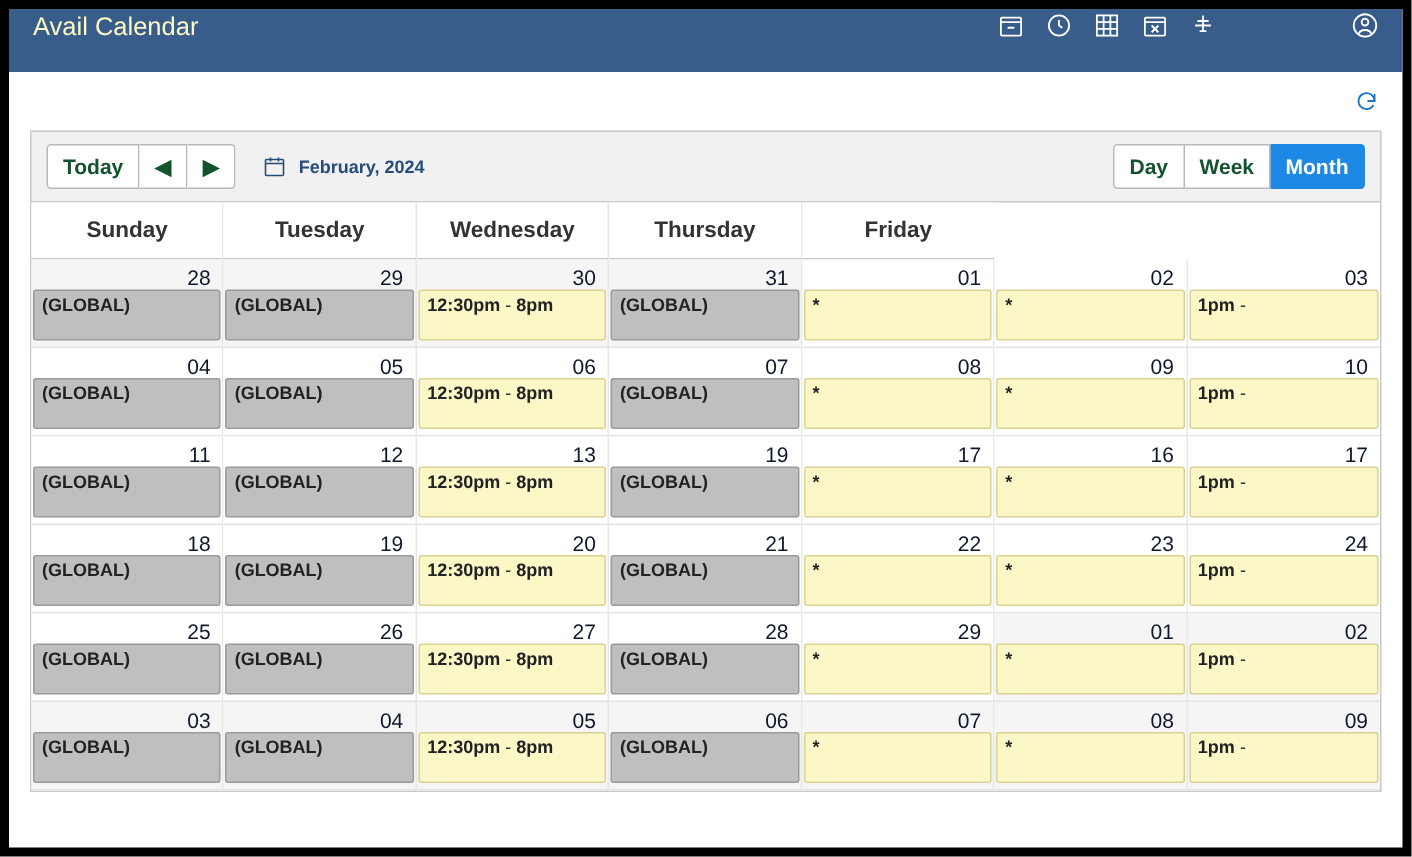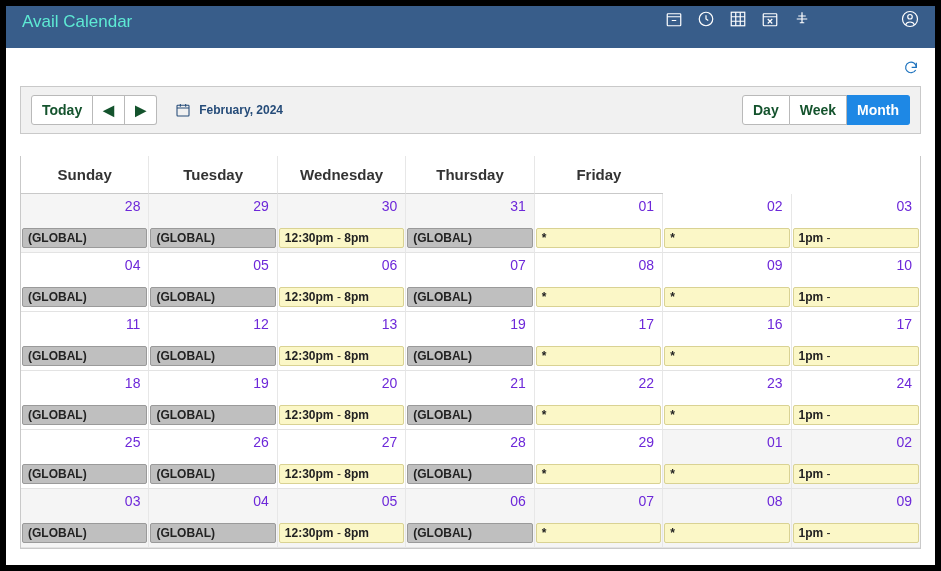"Avail Calendar" .topbar { align-items: flex-end -> flex-start; color: #5eead4 -> #fef9c3; padding: 16px 16px -> 2px 16px }
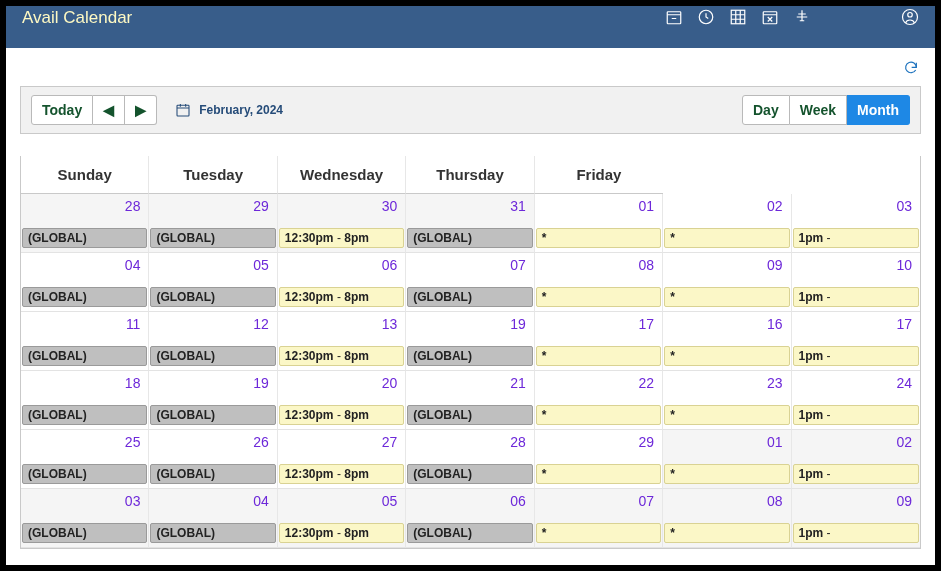"Sunday" .cal { margin-top: 22px -> none }
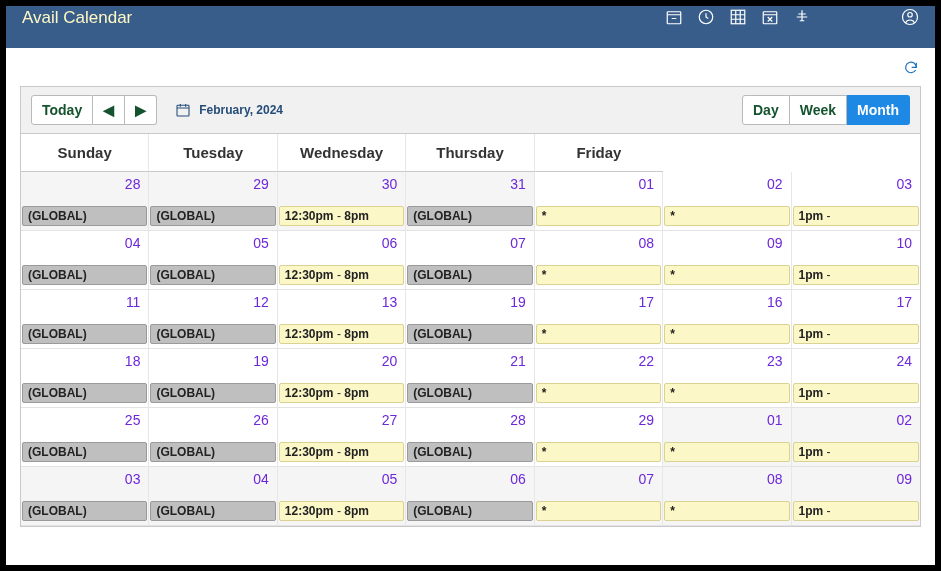"28" .daynum { color: #6d28d9 -> #0f172a }
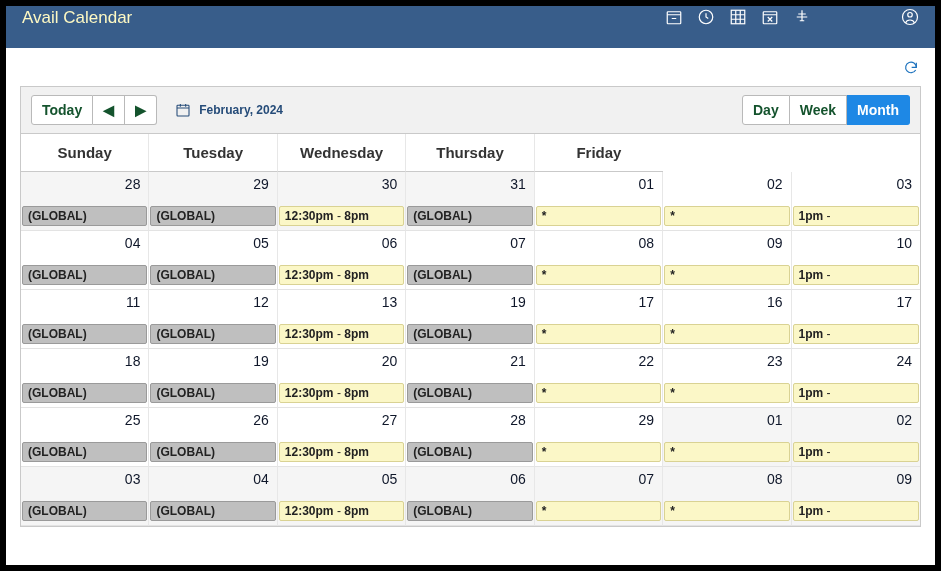"(GLOBAL)" .evt { height: 20px -> 34px }
